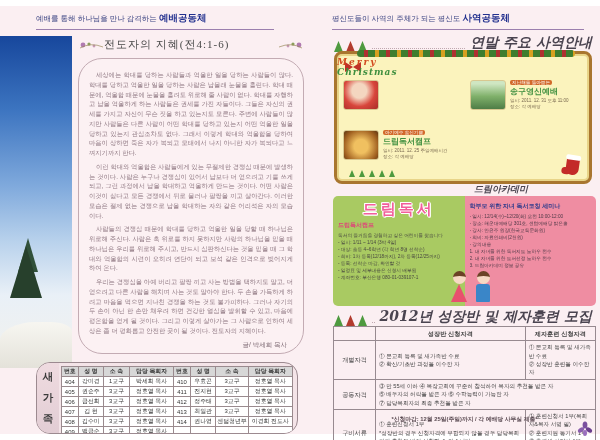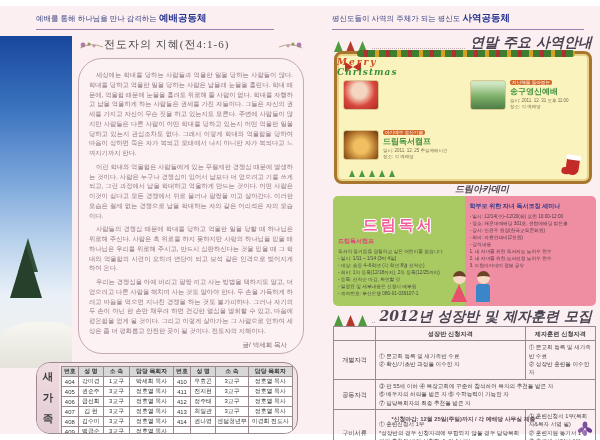"드림아카데미" .poster-caption { left: 455px -> 474px }
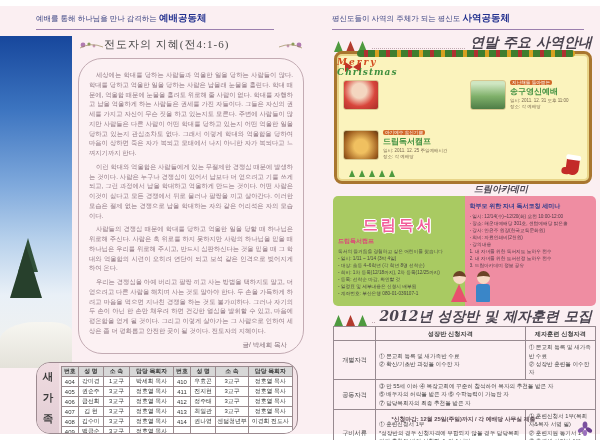"드림독서" .bubble { margin-top: 16px -> none }
